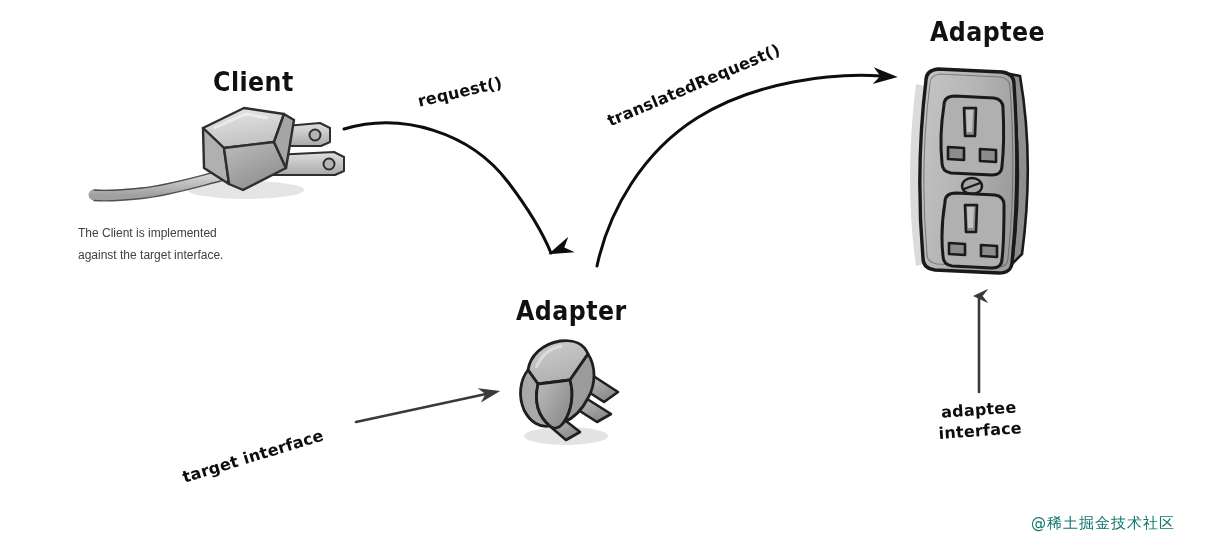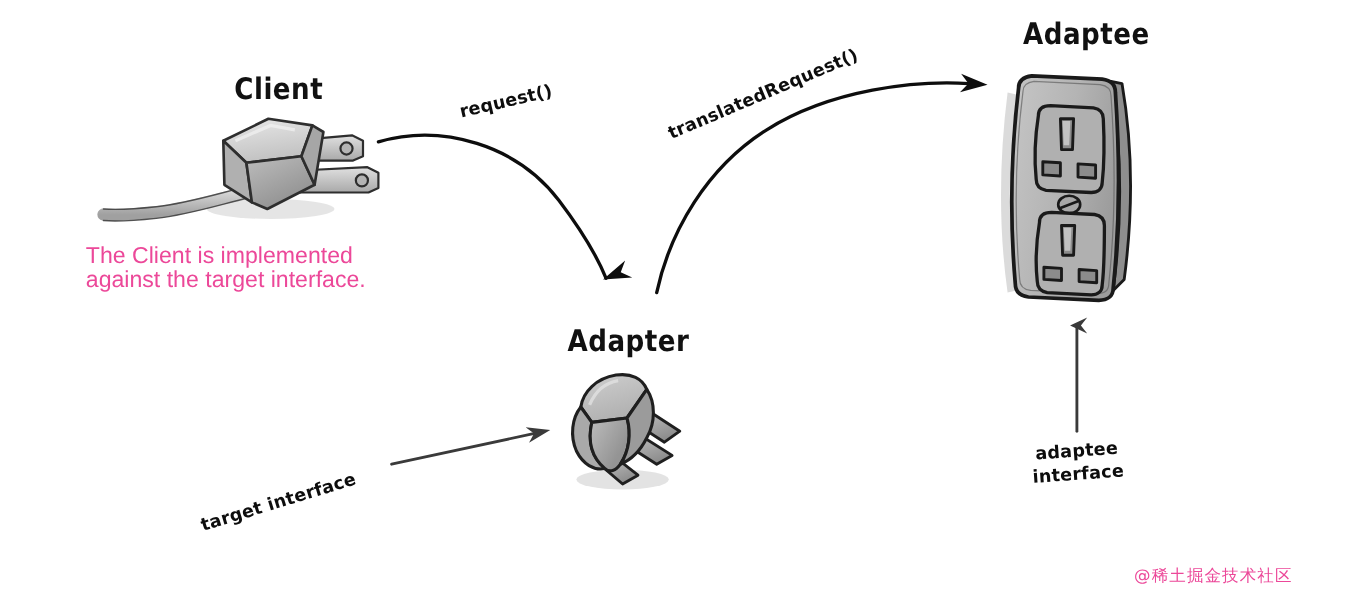"The Client is implemented" .caption { color: #ec4899 -> #404040; font-size: 21px -> 12px }
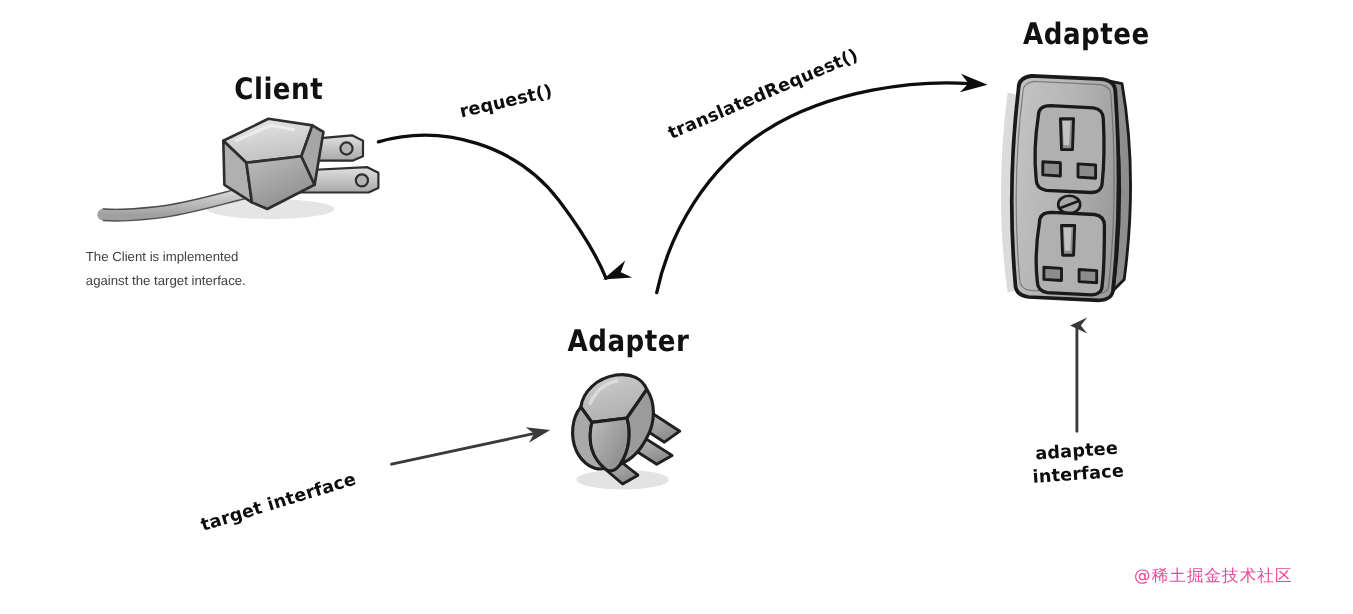"@稀土掘金技术社区" .watermark { color: #ec4899 -> #0f766e }
